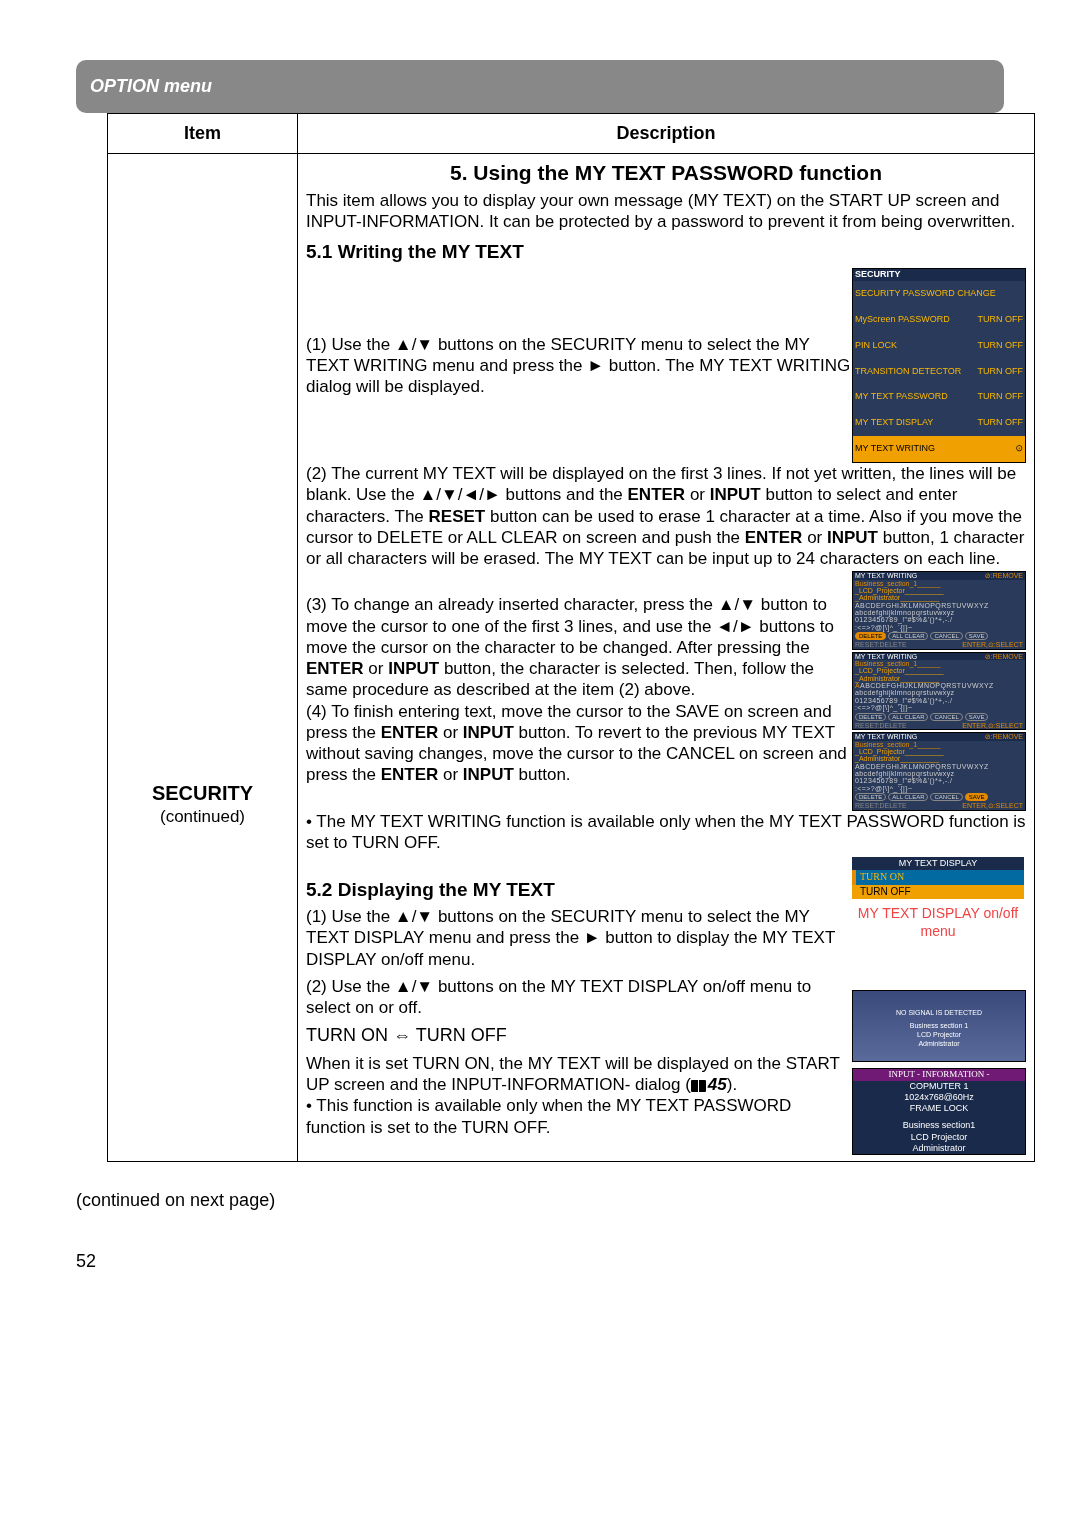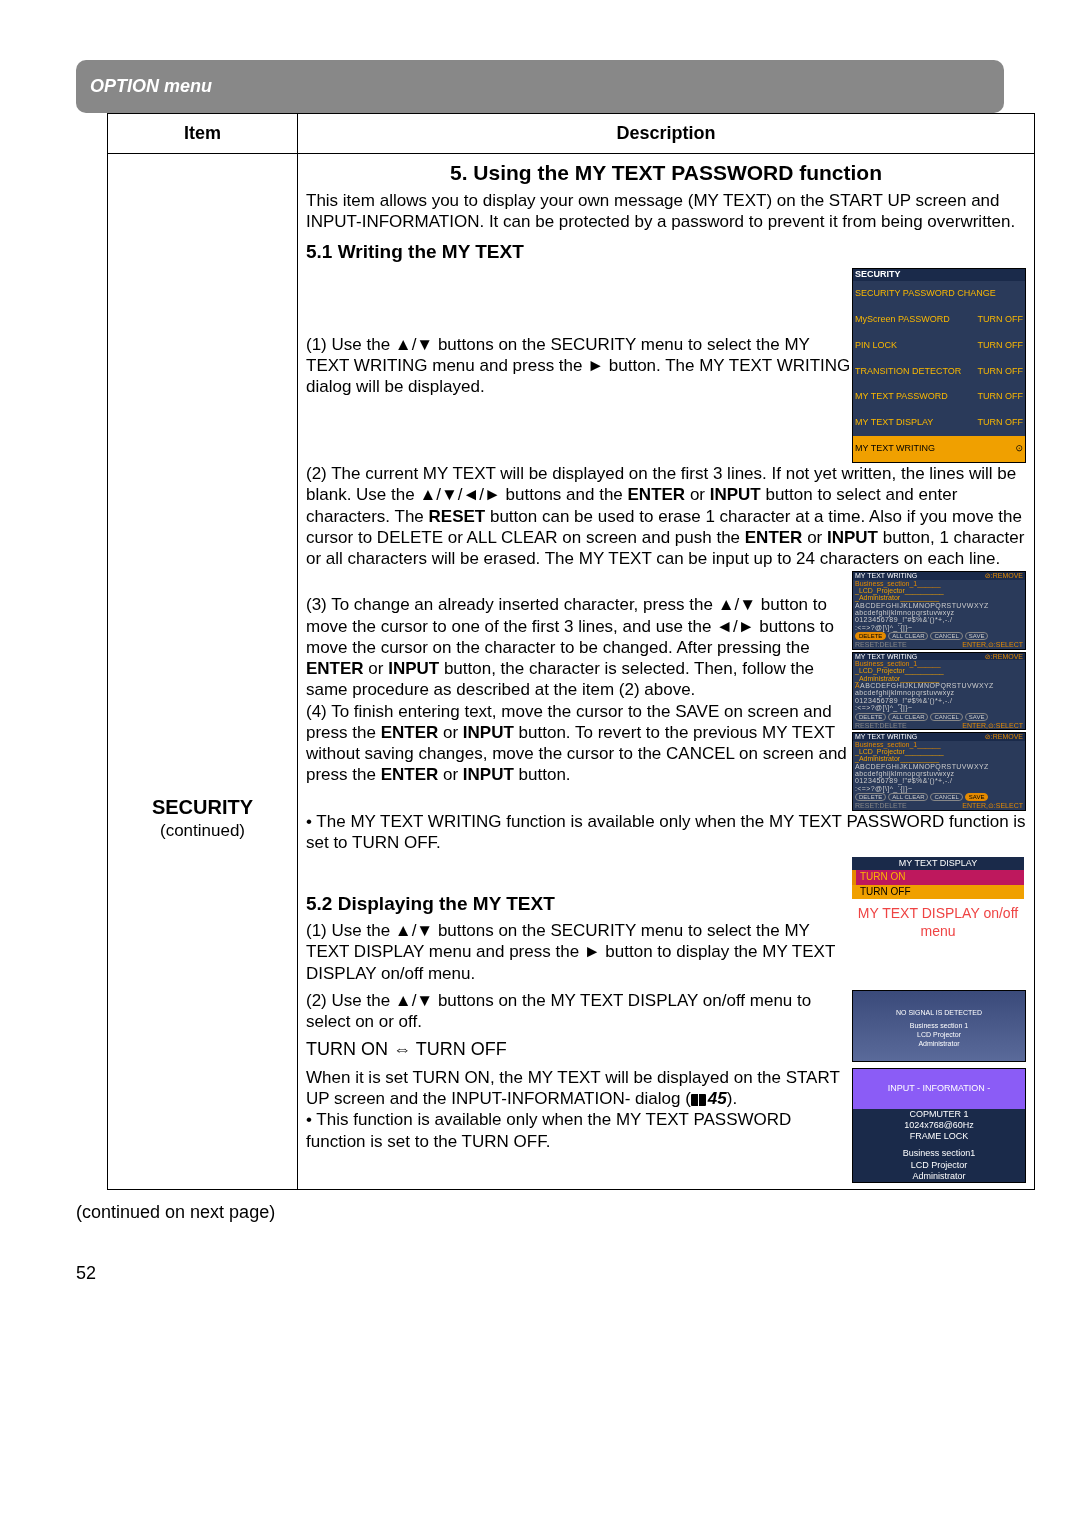"TURN ON" div.opt { background: #be185d -> #0369a1; font-family: none -> Liberation Serif, serif }
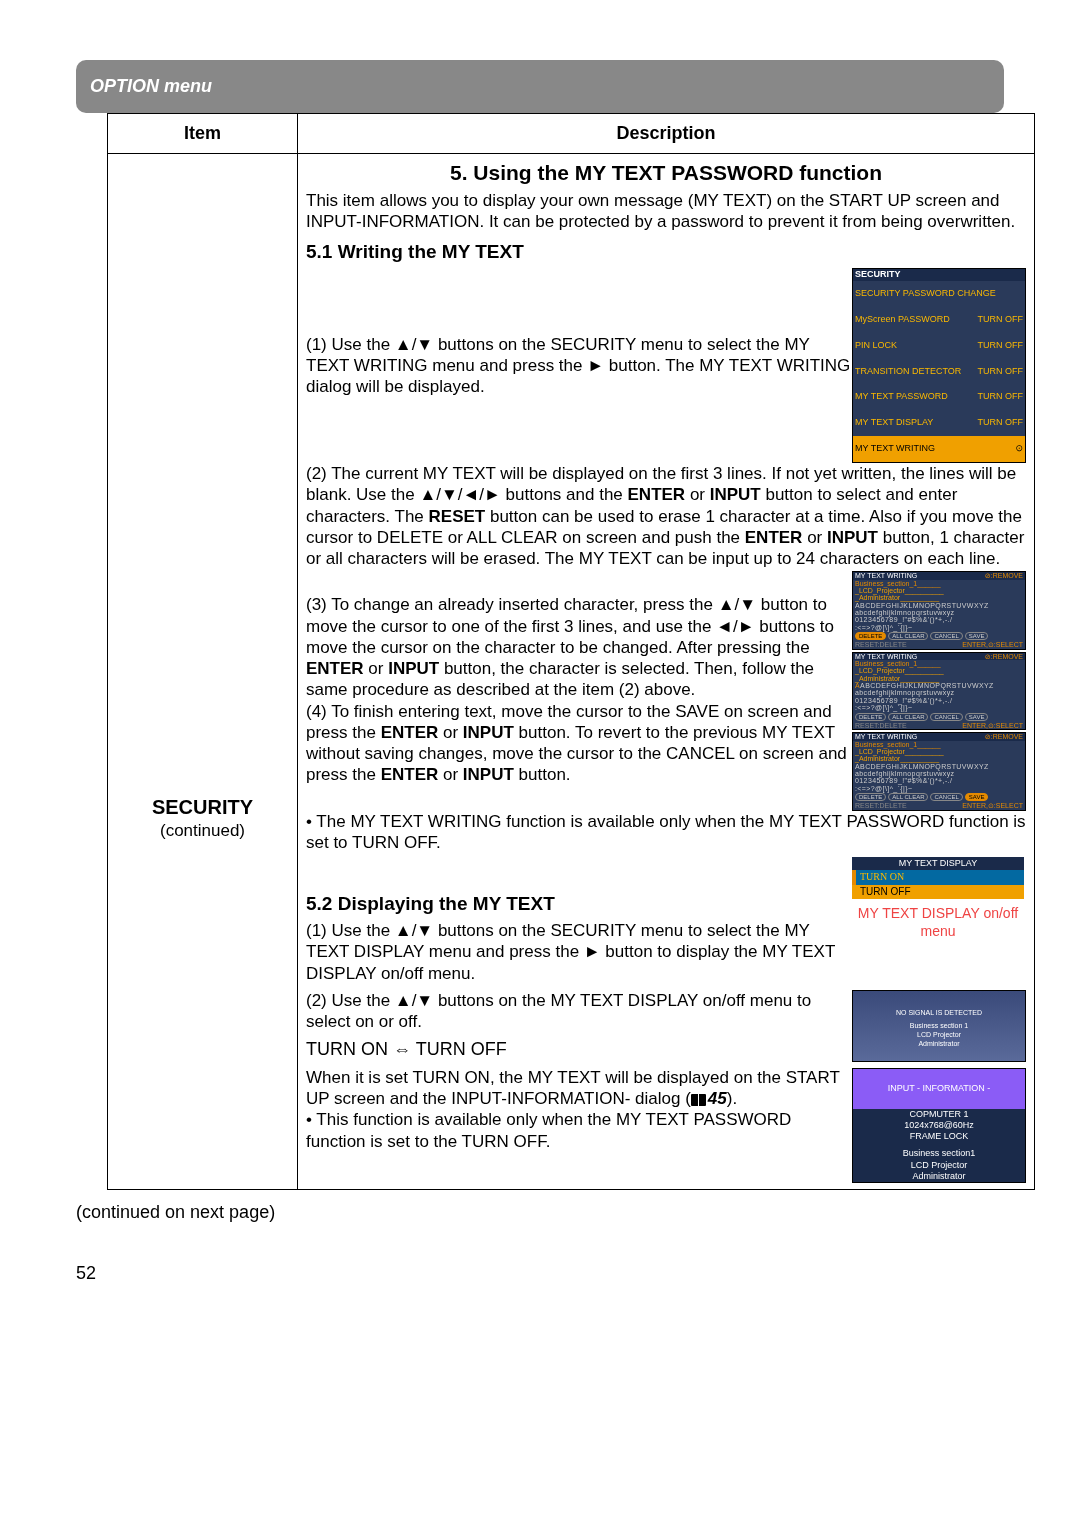"INPUT - INFORMATION -" .info-box .ih { background: #8b5cf6 -> #701a75; font-family: none -> Liberation Serif, serif; padding: 14px -> 0 }
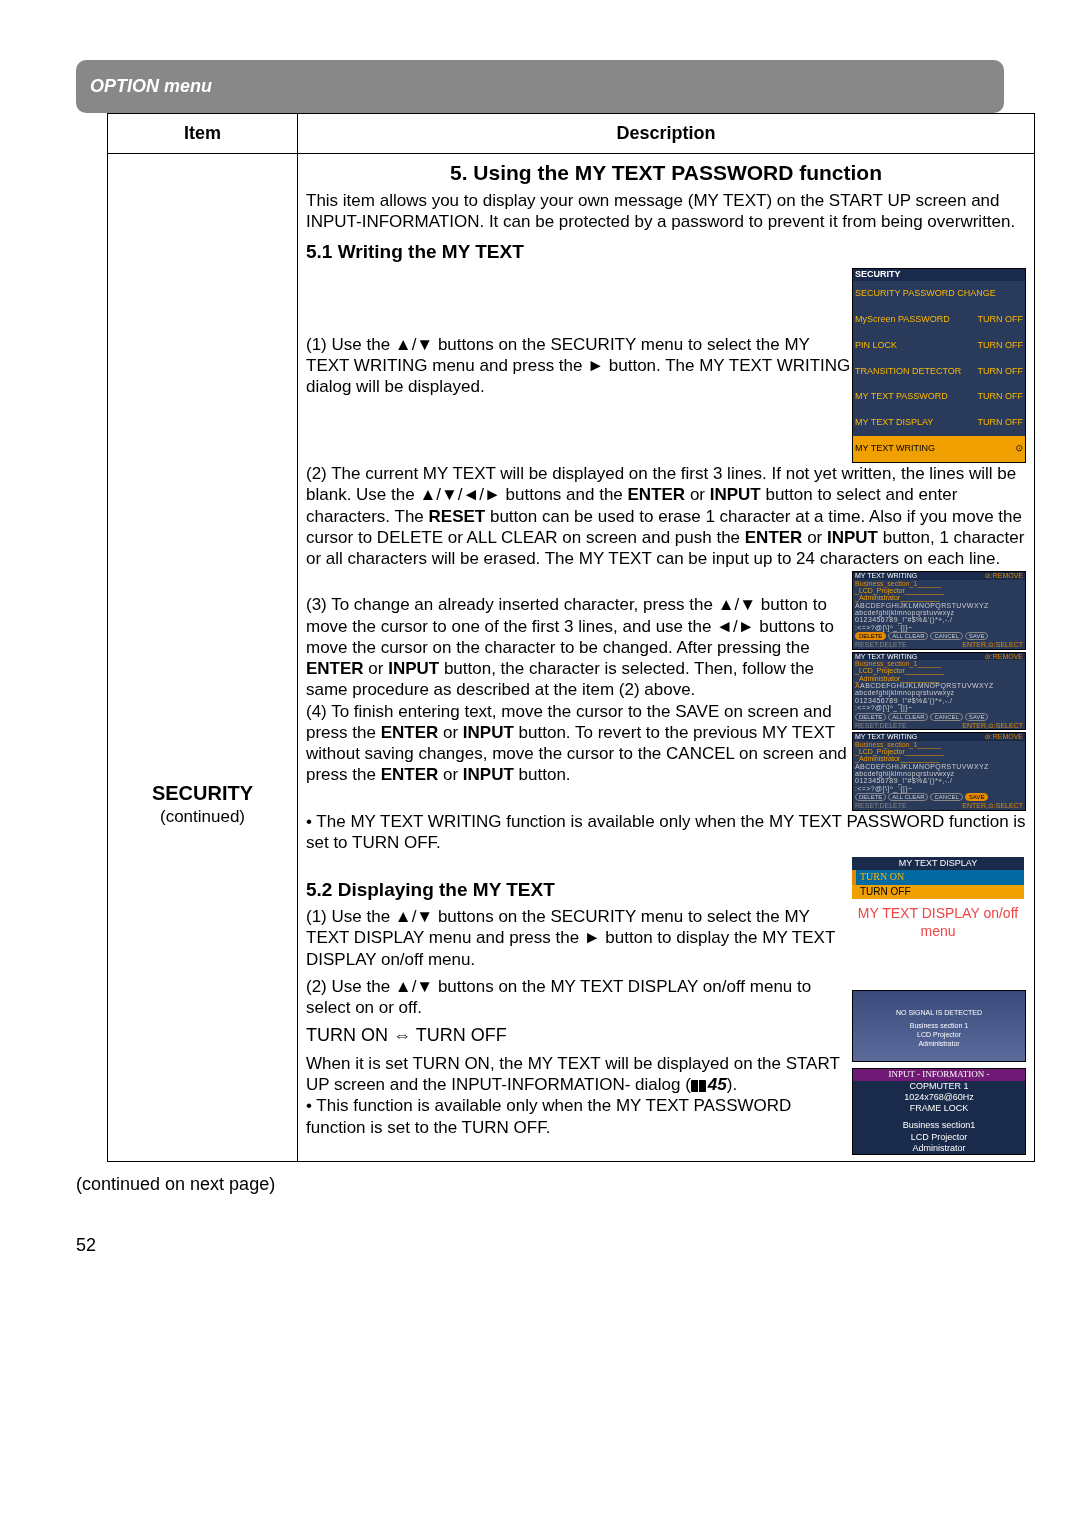"(continued on next page)" .continued { margin-top: 12px -> 28px }
